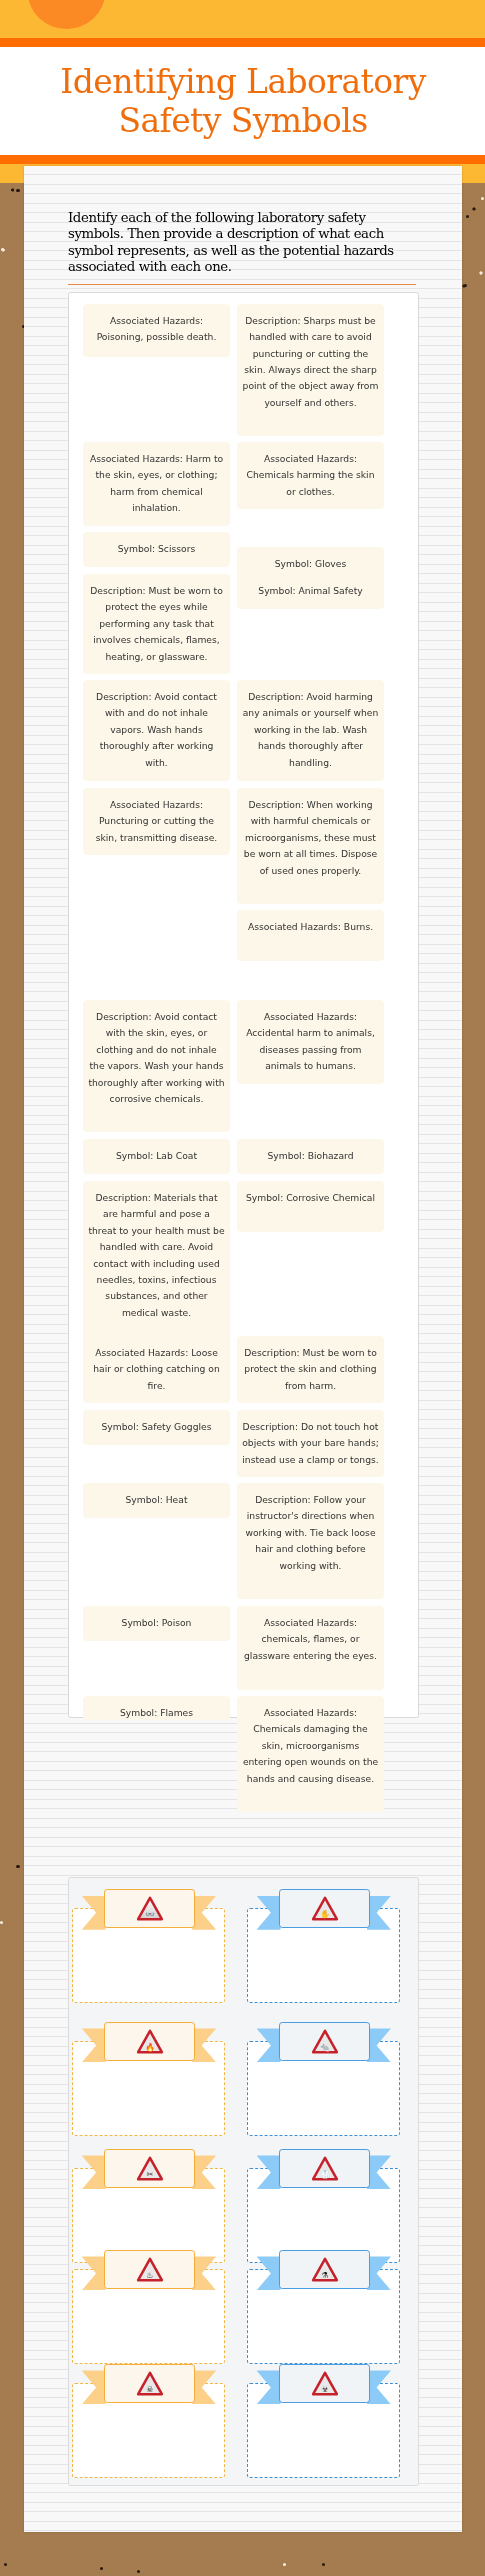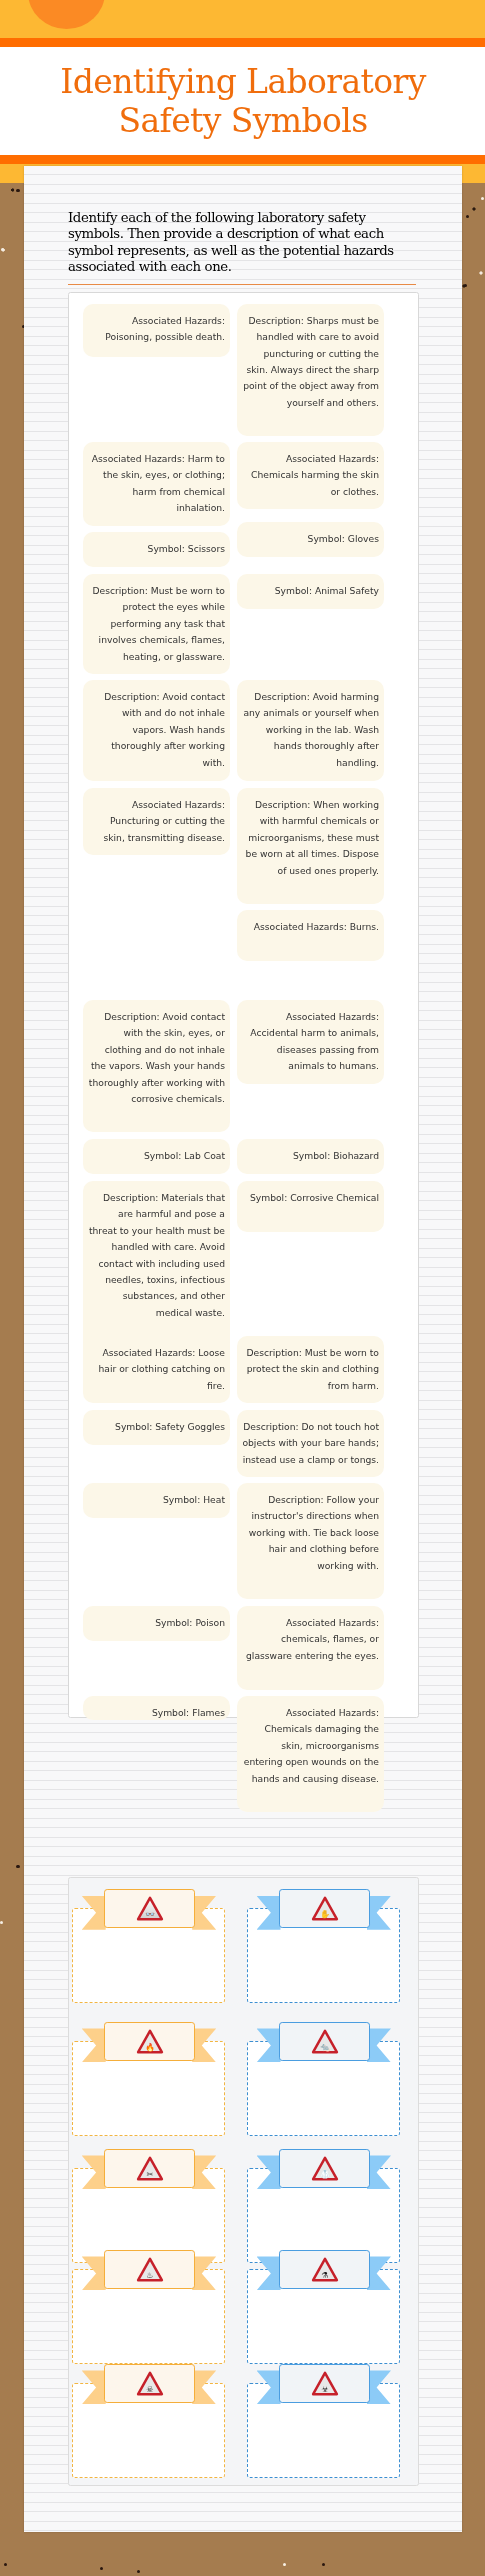"Associated Hazards: Poisoning, possible" .card { border-radius: 10px -> 4px; text-align: right -> center }
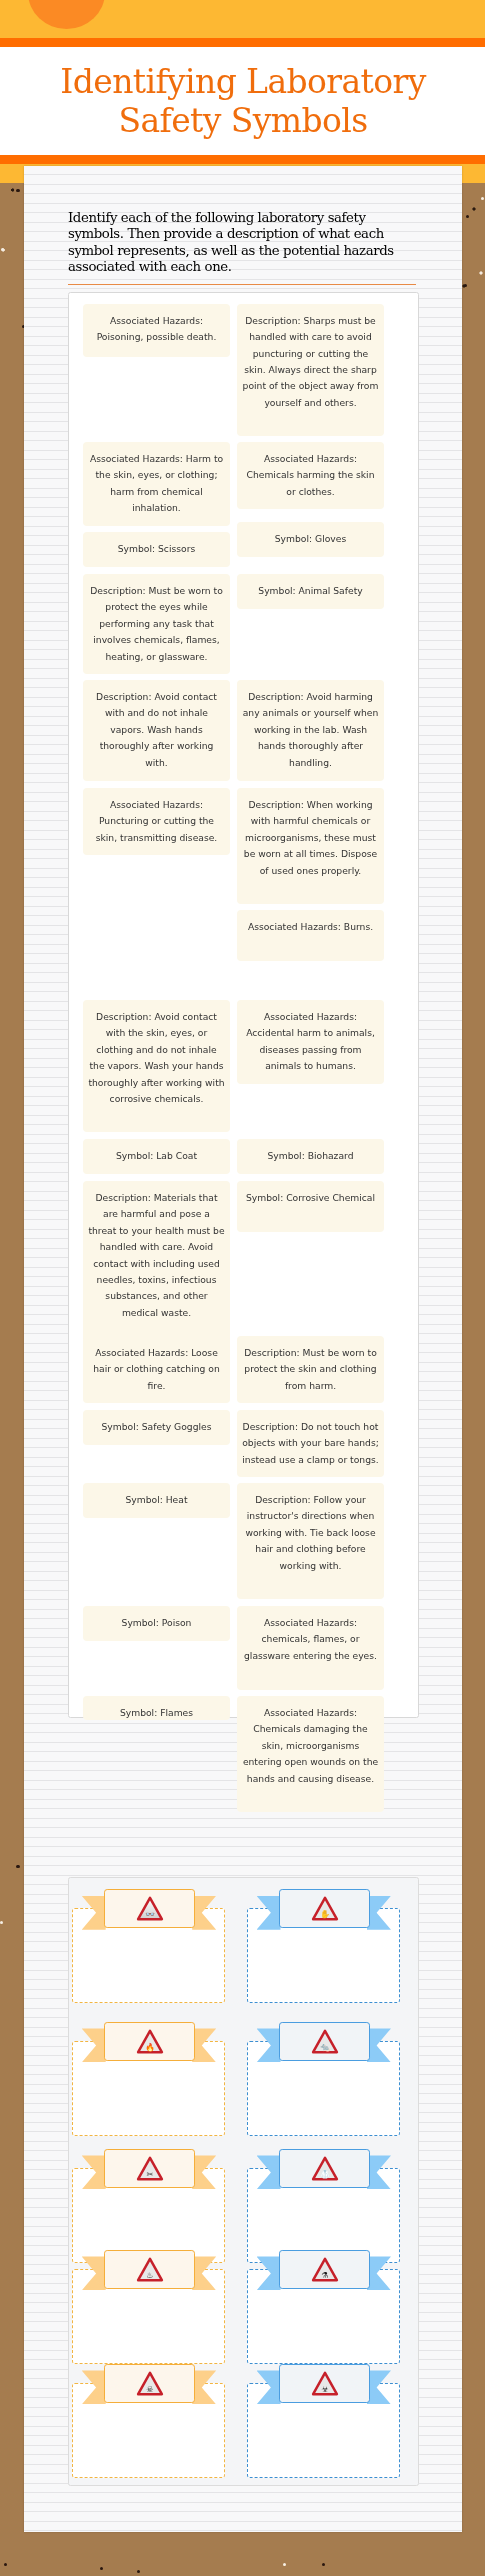"Symbol: Gloves" div.card { top: 229px -> 254px }
